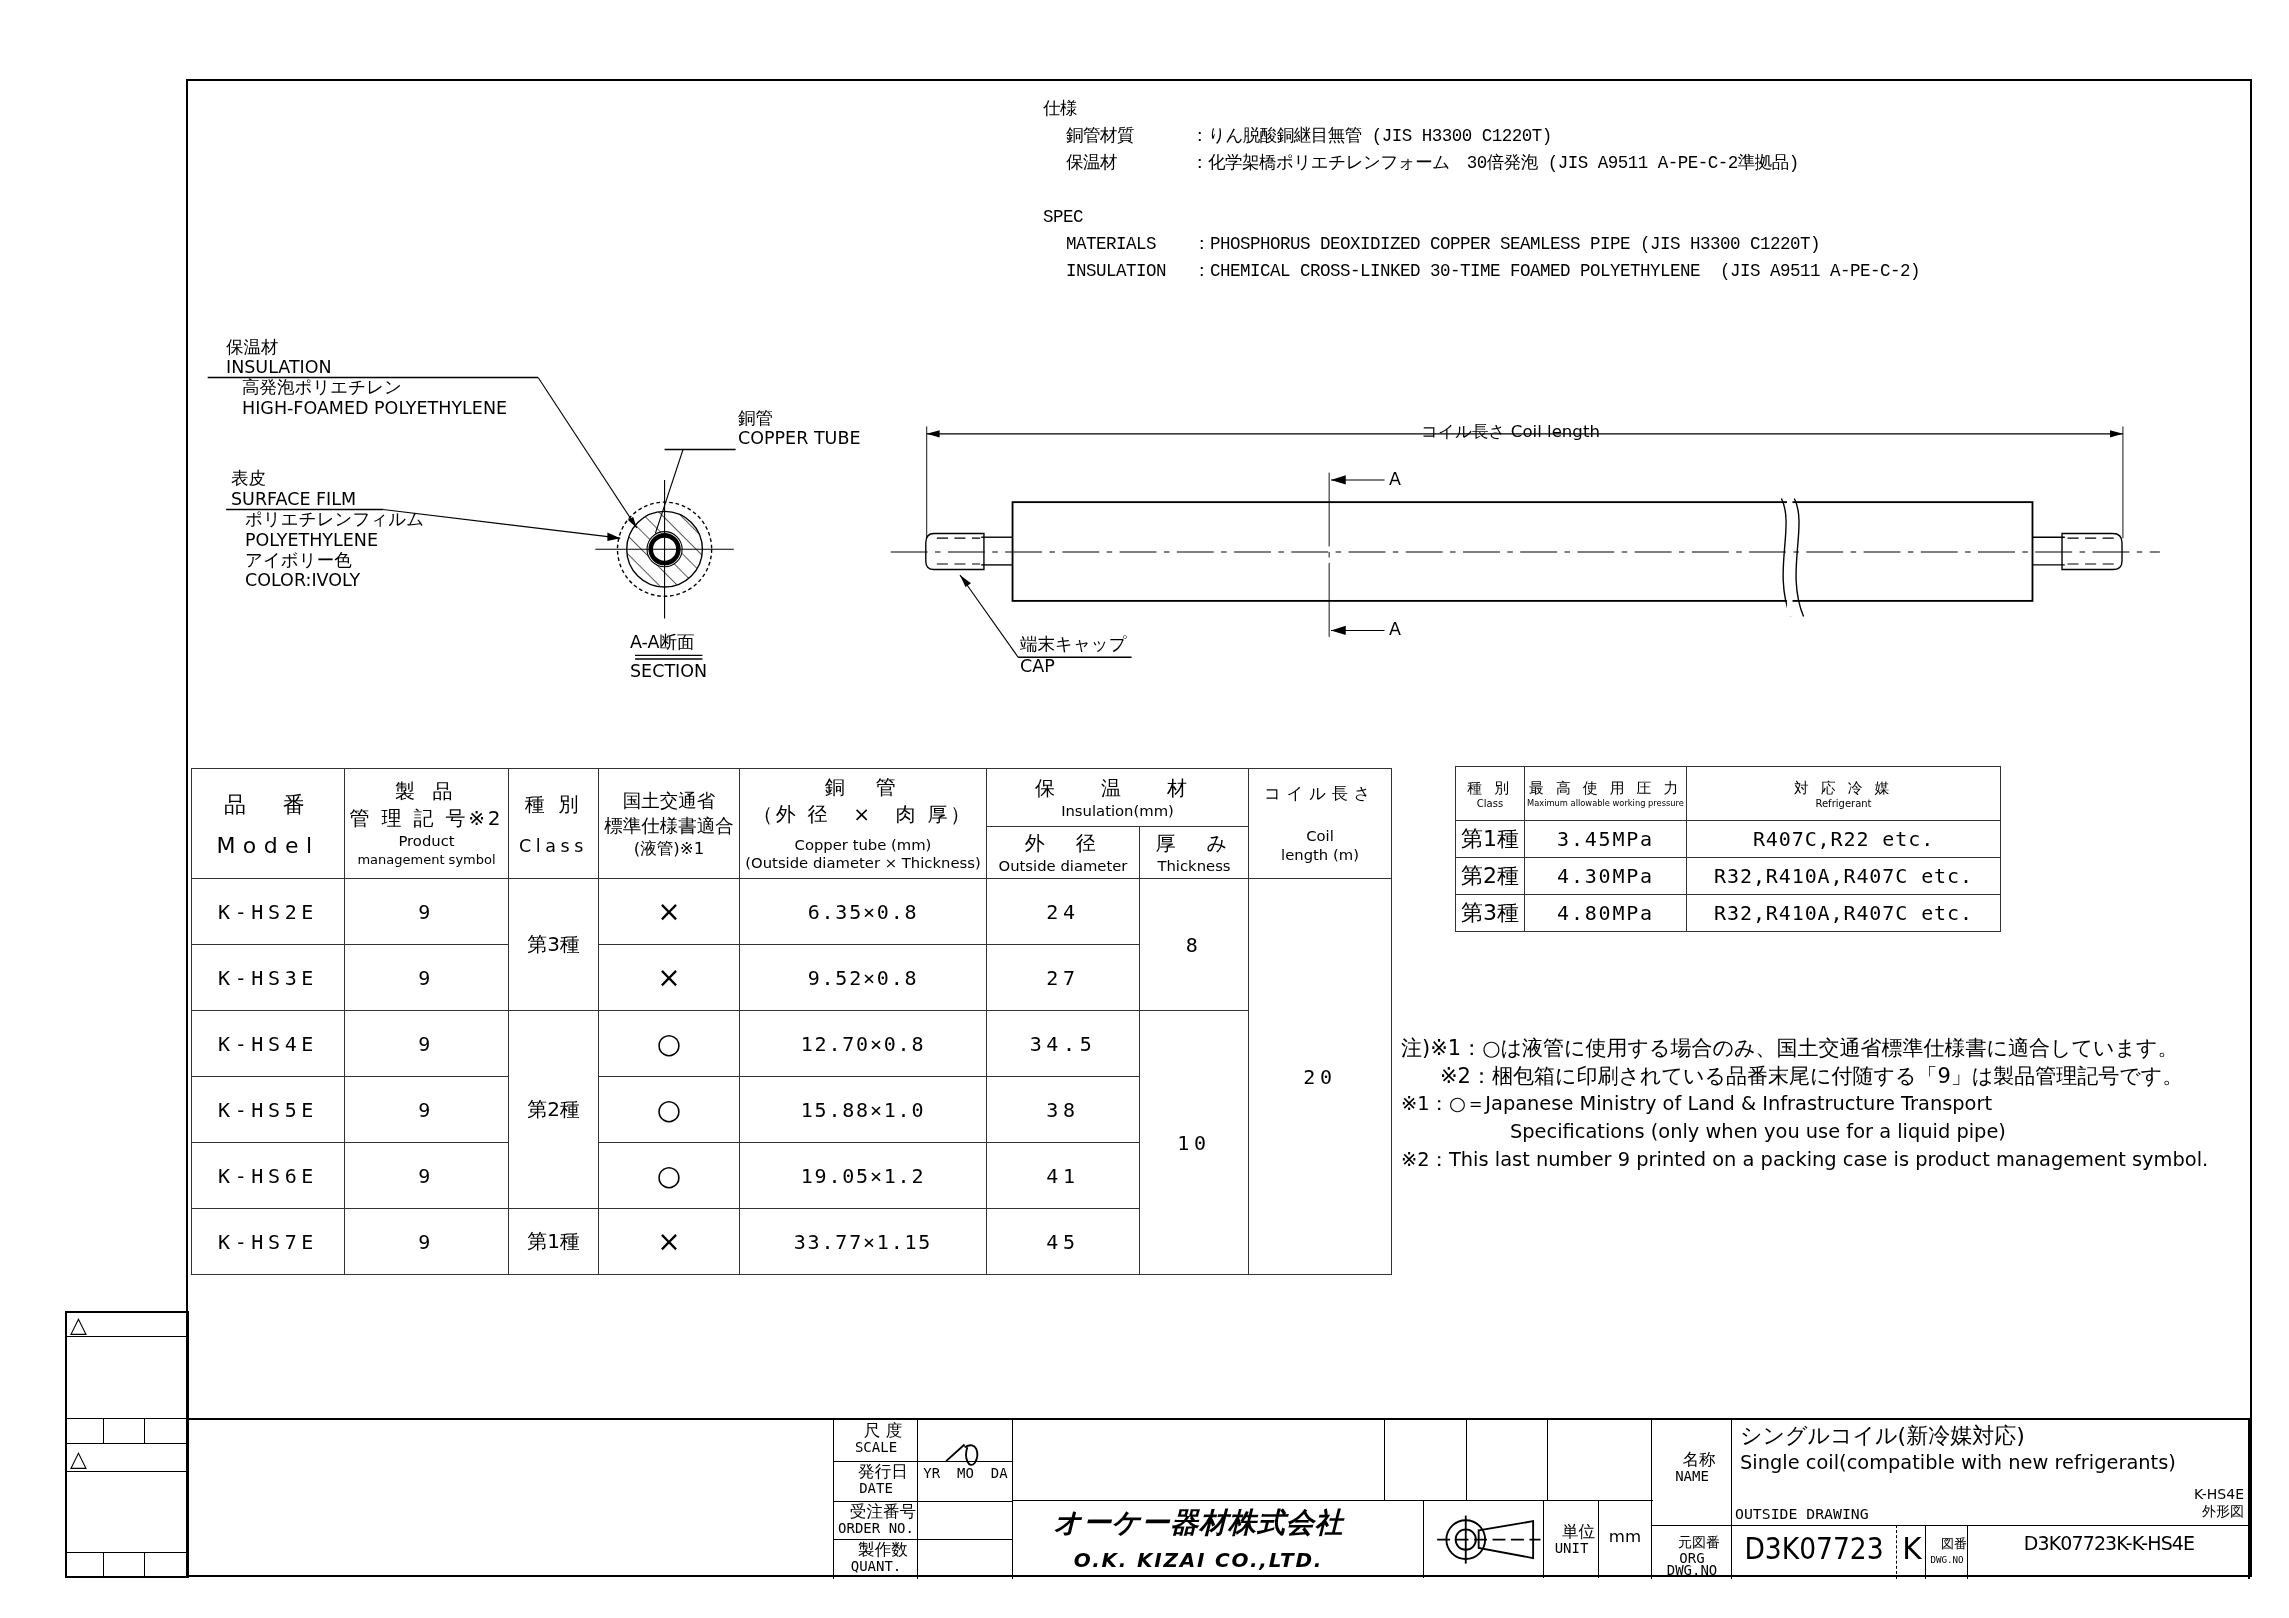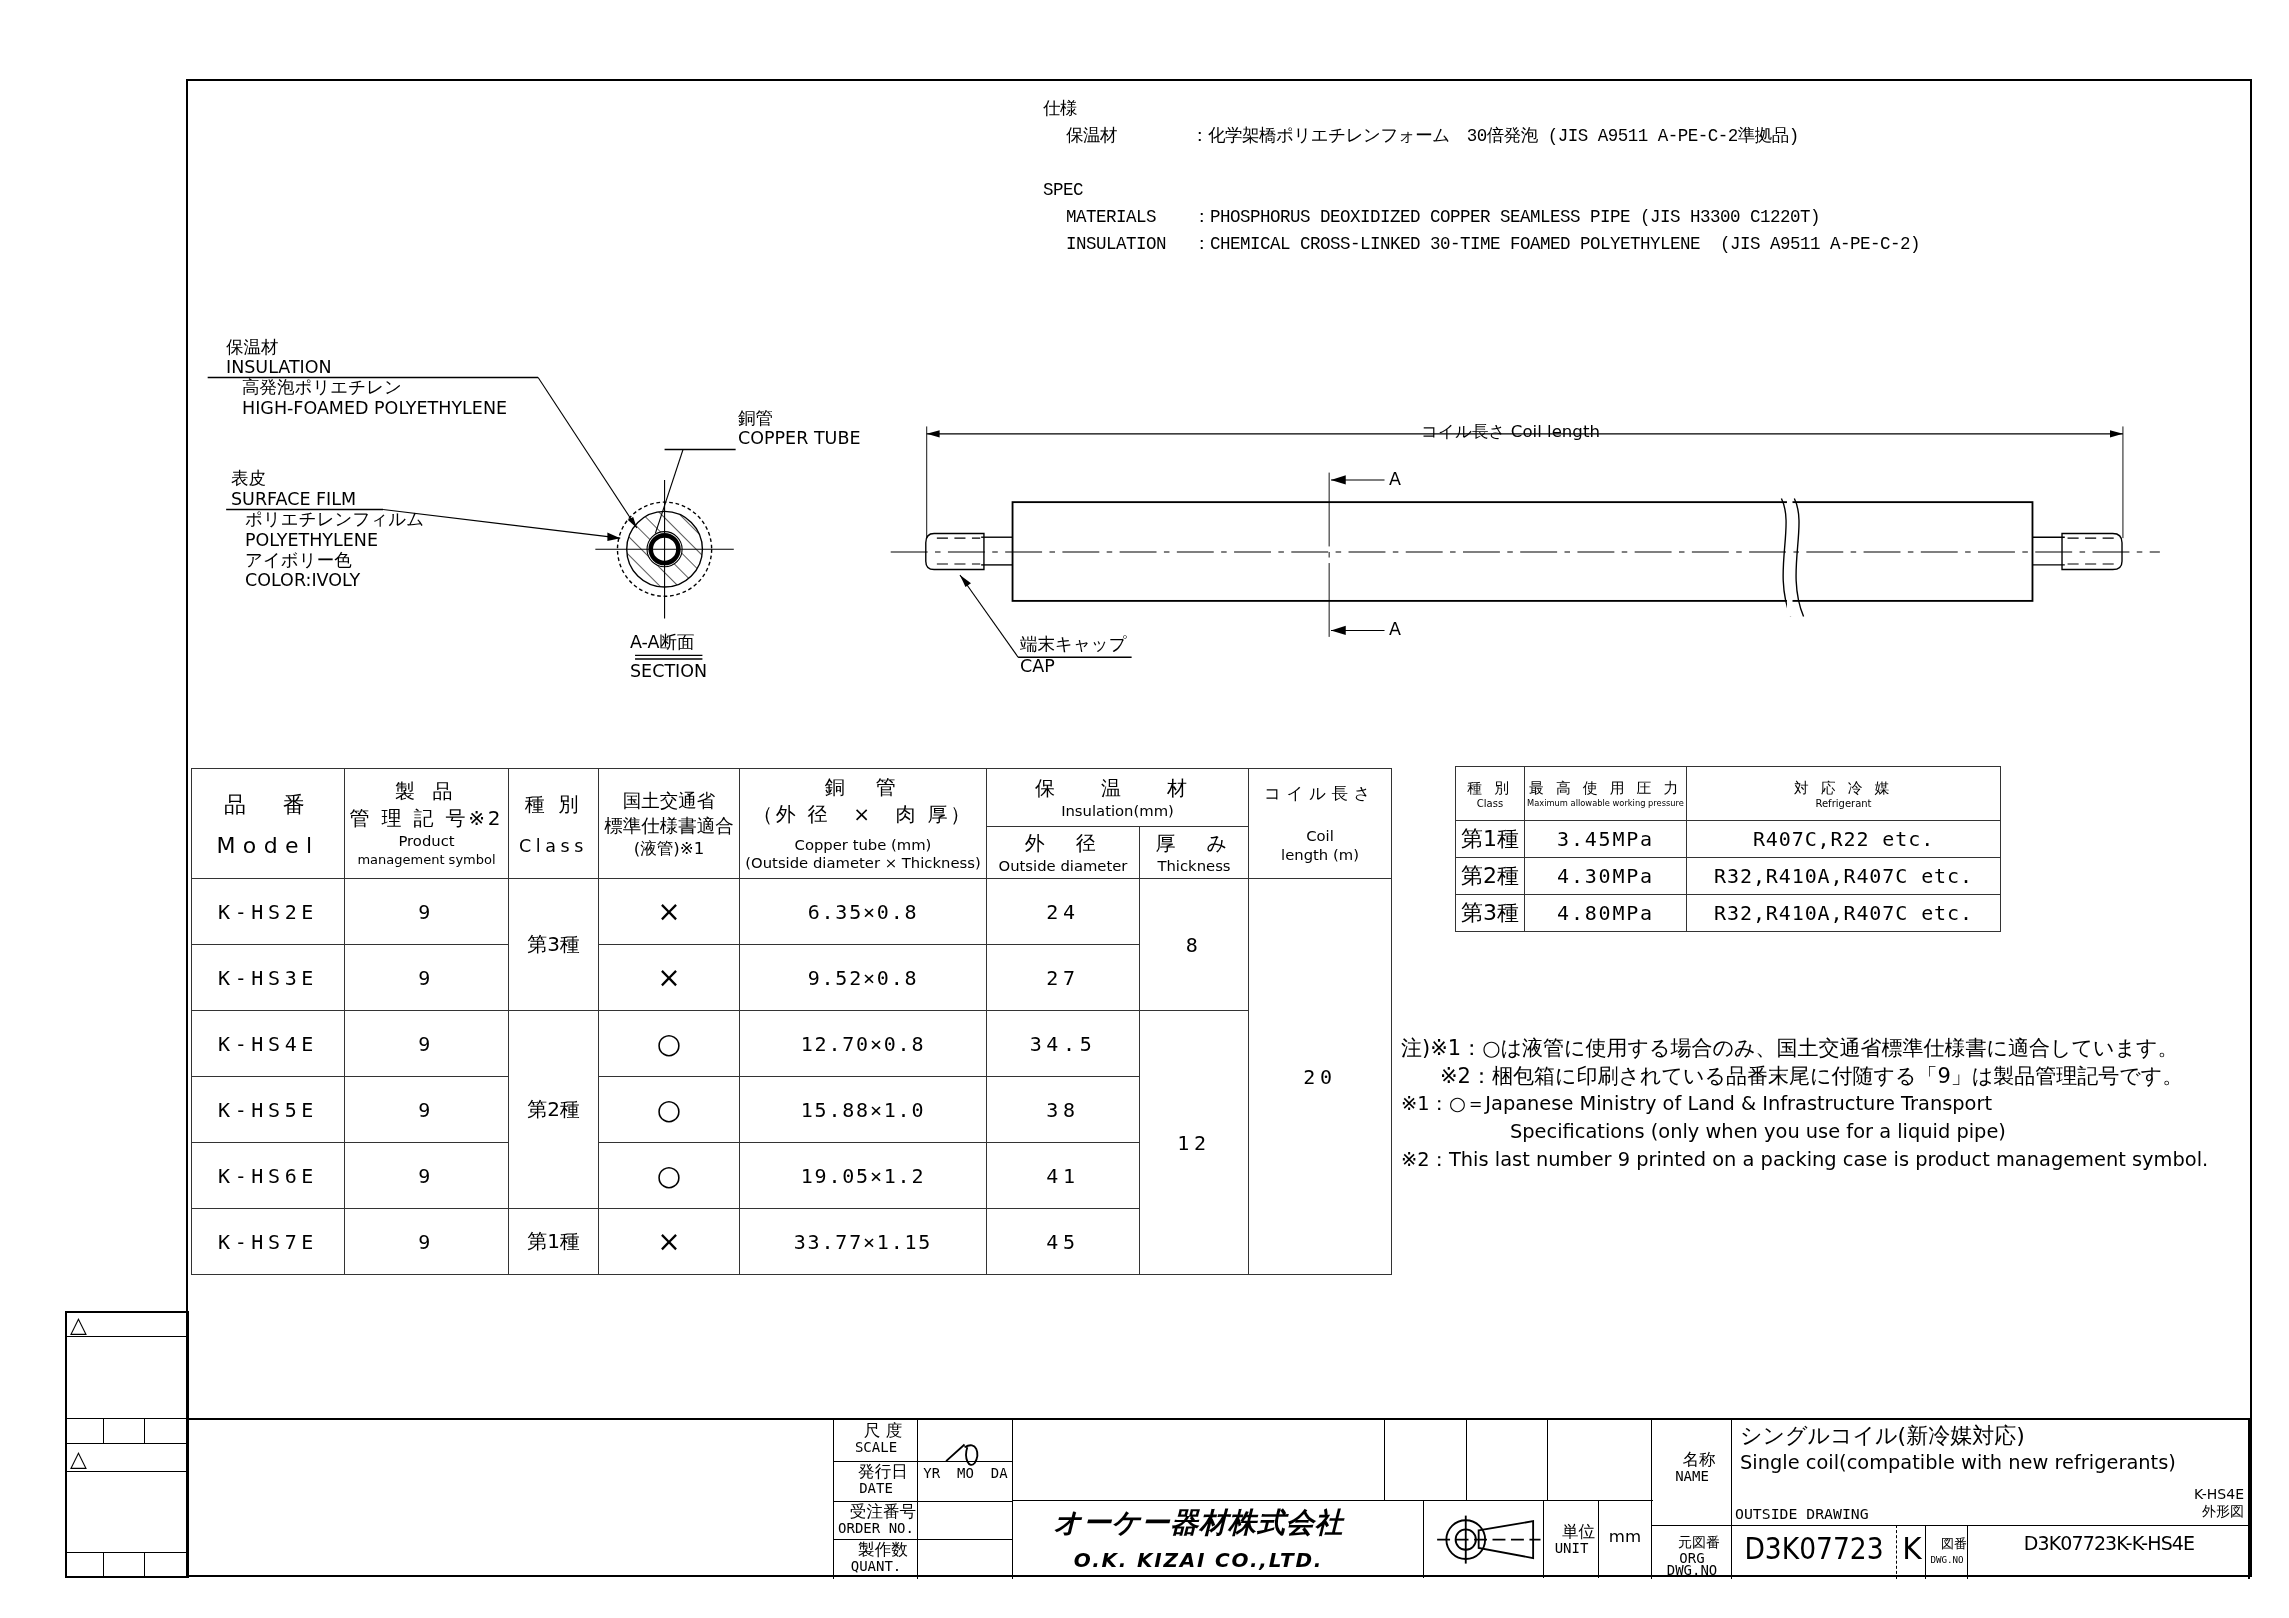"銅管材質" div.row { html: none -> <div> <span>銅管材質</span> <span>：りん脱酸銅継目無管 (JIS H3300 C1220T)</span> </div> }
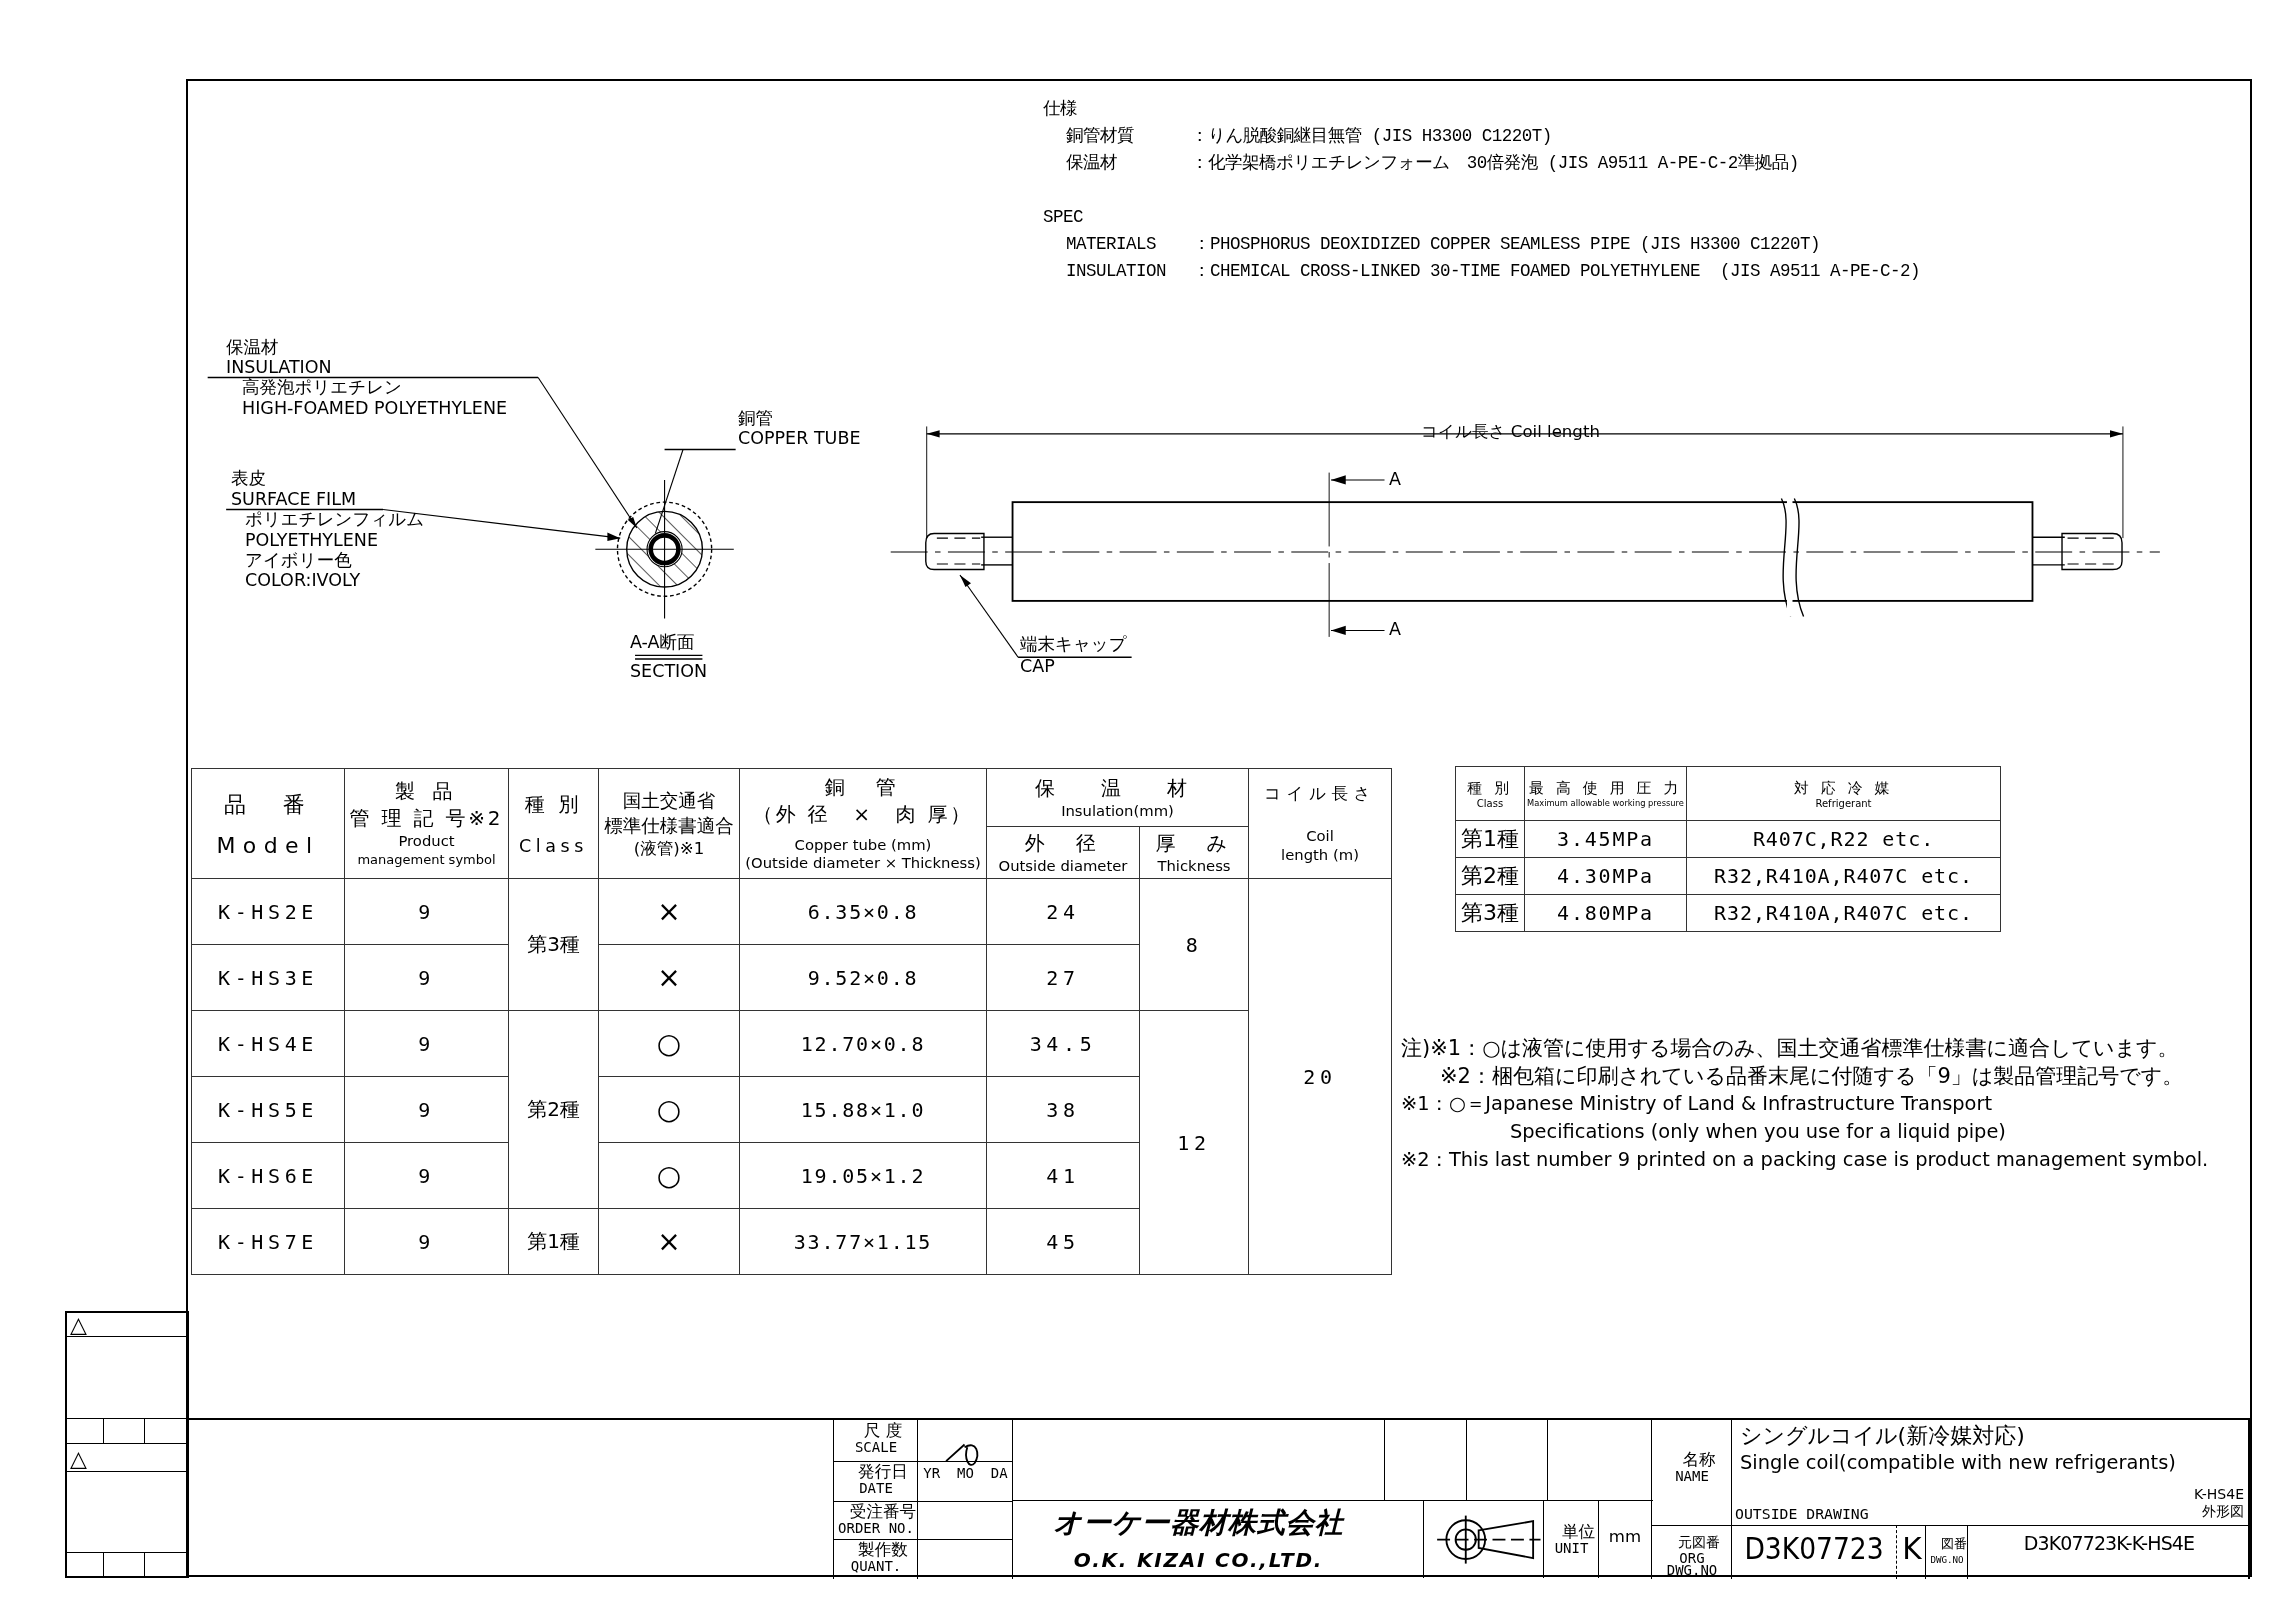"12" td.cell { text: 12 -> 10 }
